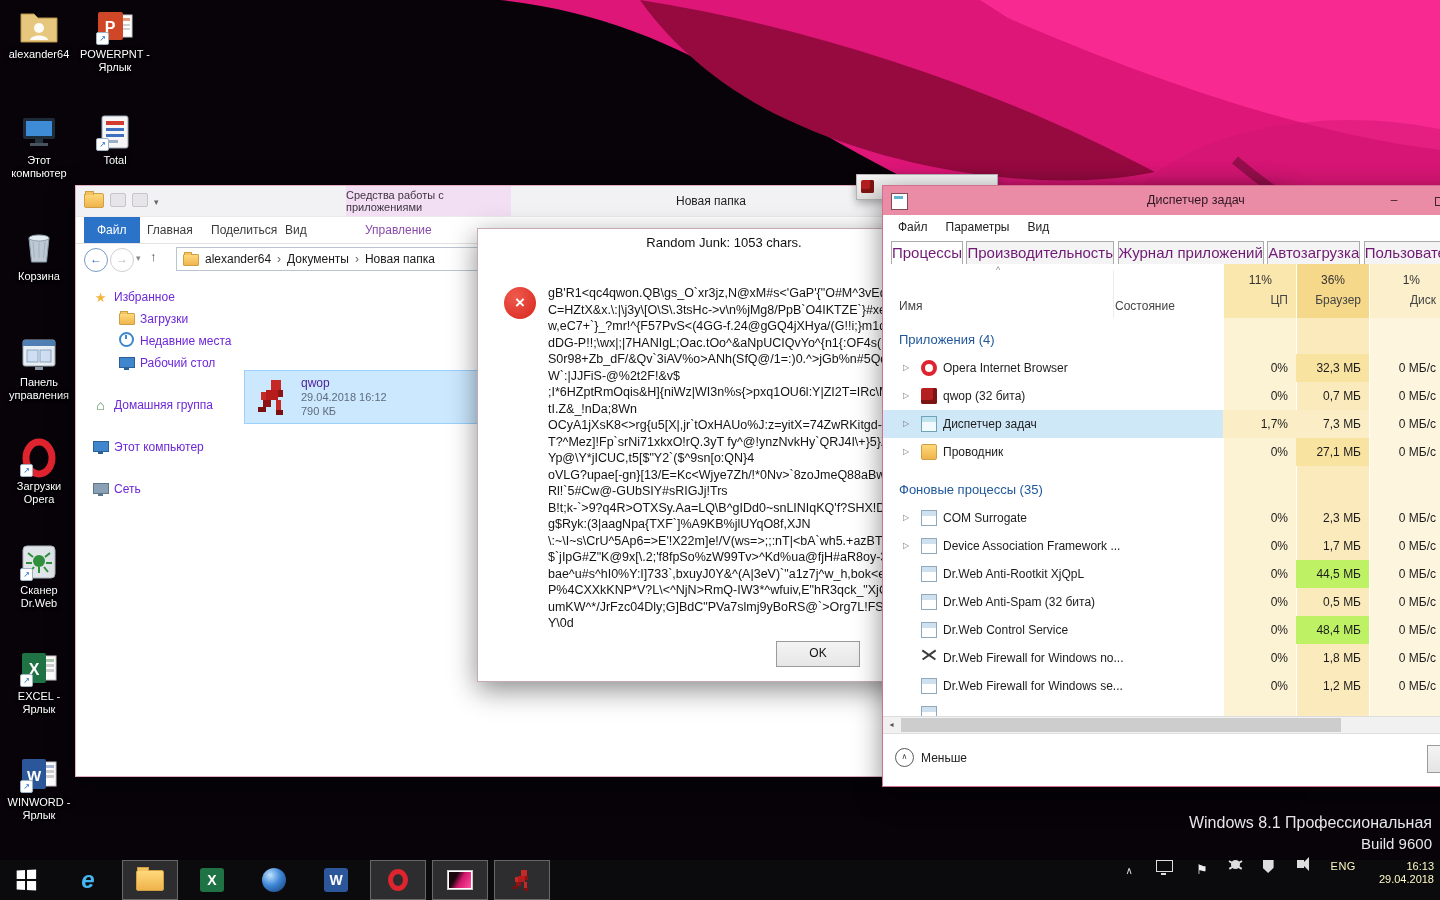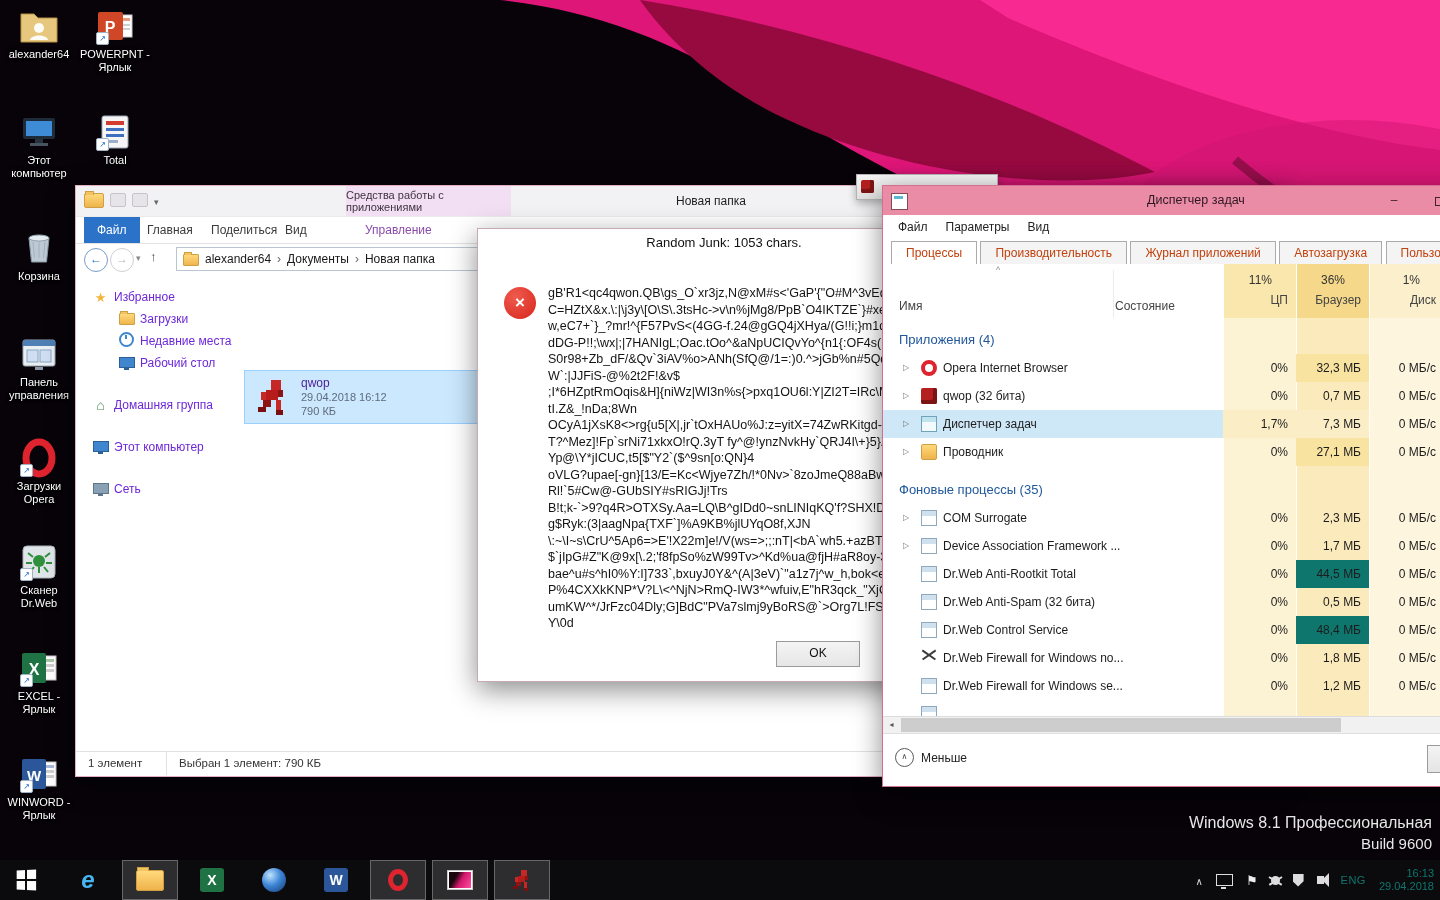"Процессы" .ttab { color: #c2410c -> #701a75; font-size: 12px -> 15px; padding: 1px 14px -> 1px 0 }
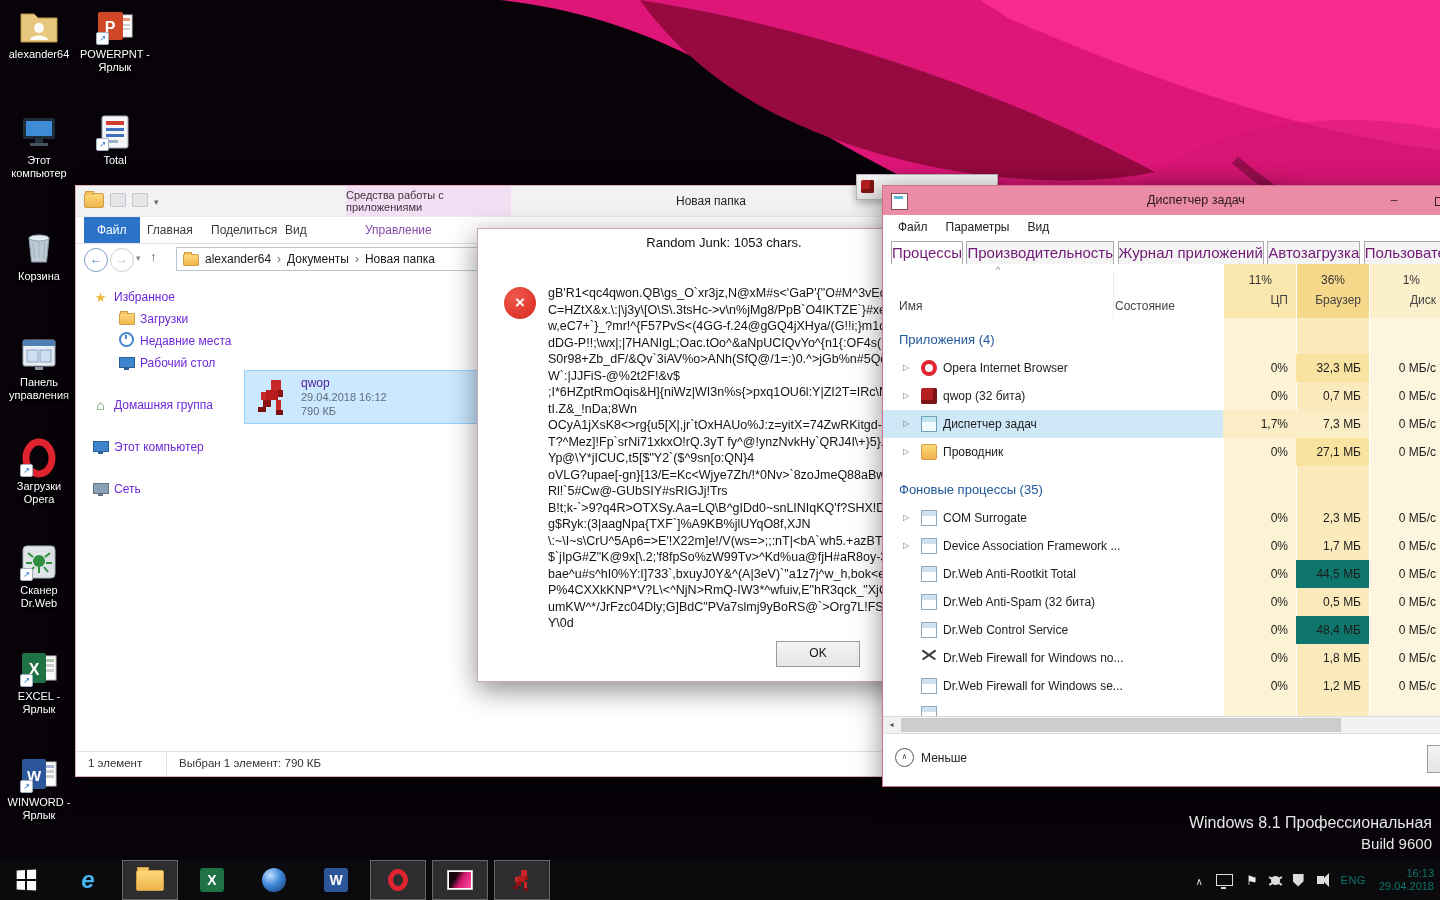"Dr.Web Anti-Rootkit Total" span.tm-name { text: Total -> XjQpL }
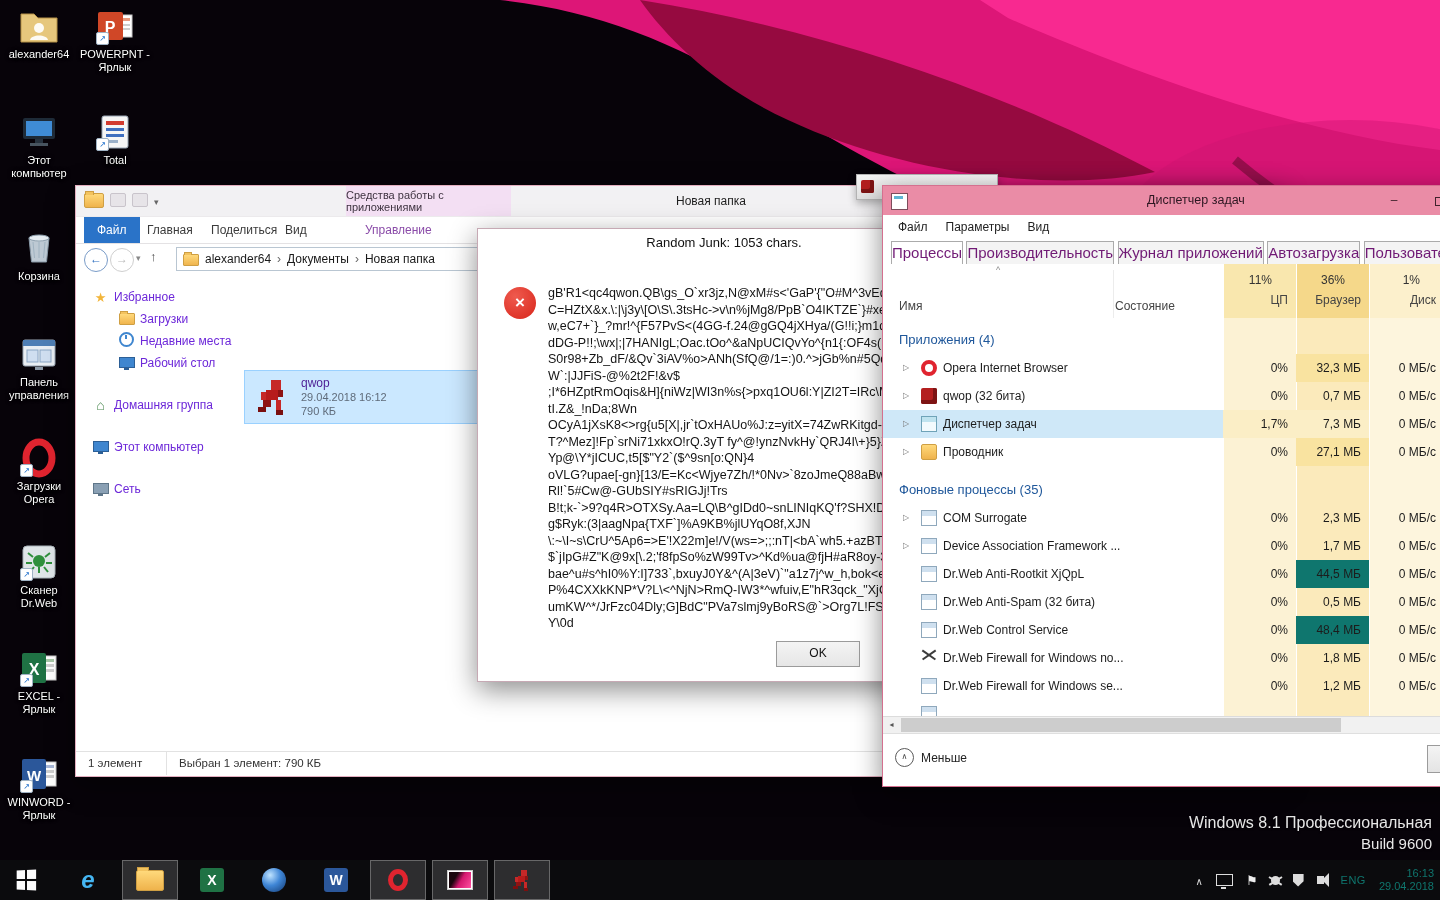"44,5 МБ" .h3 { background: #0f766e -> #bef264 }
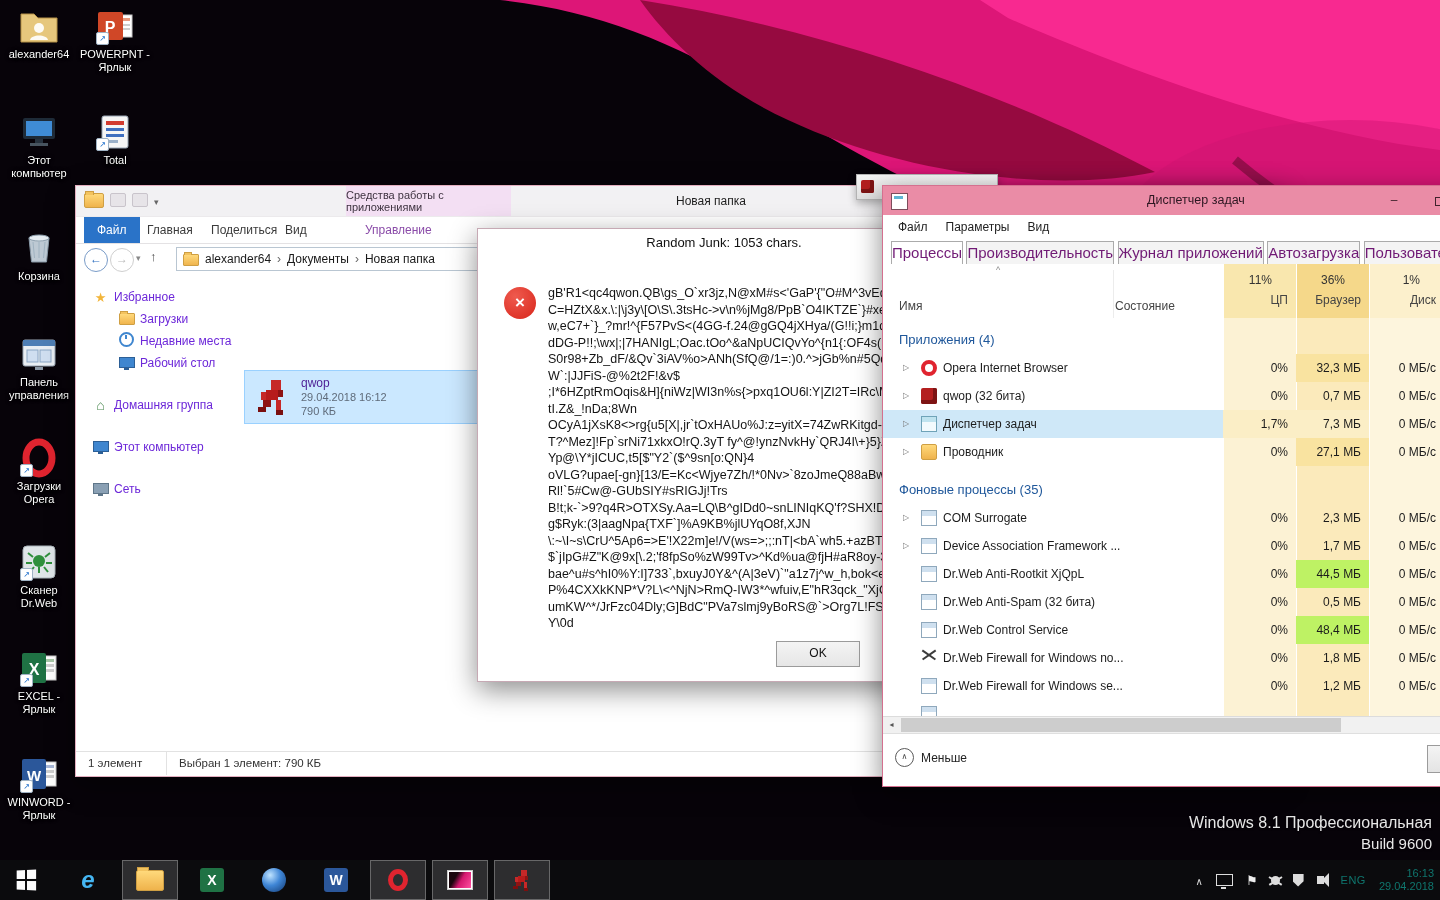"1 элемент" div.x-status { html: <div> <span>1 элемент</span> <span>Выбран 1 элемент: 790 КБ</span> </div> -> none }
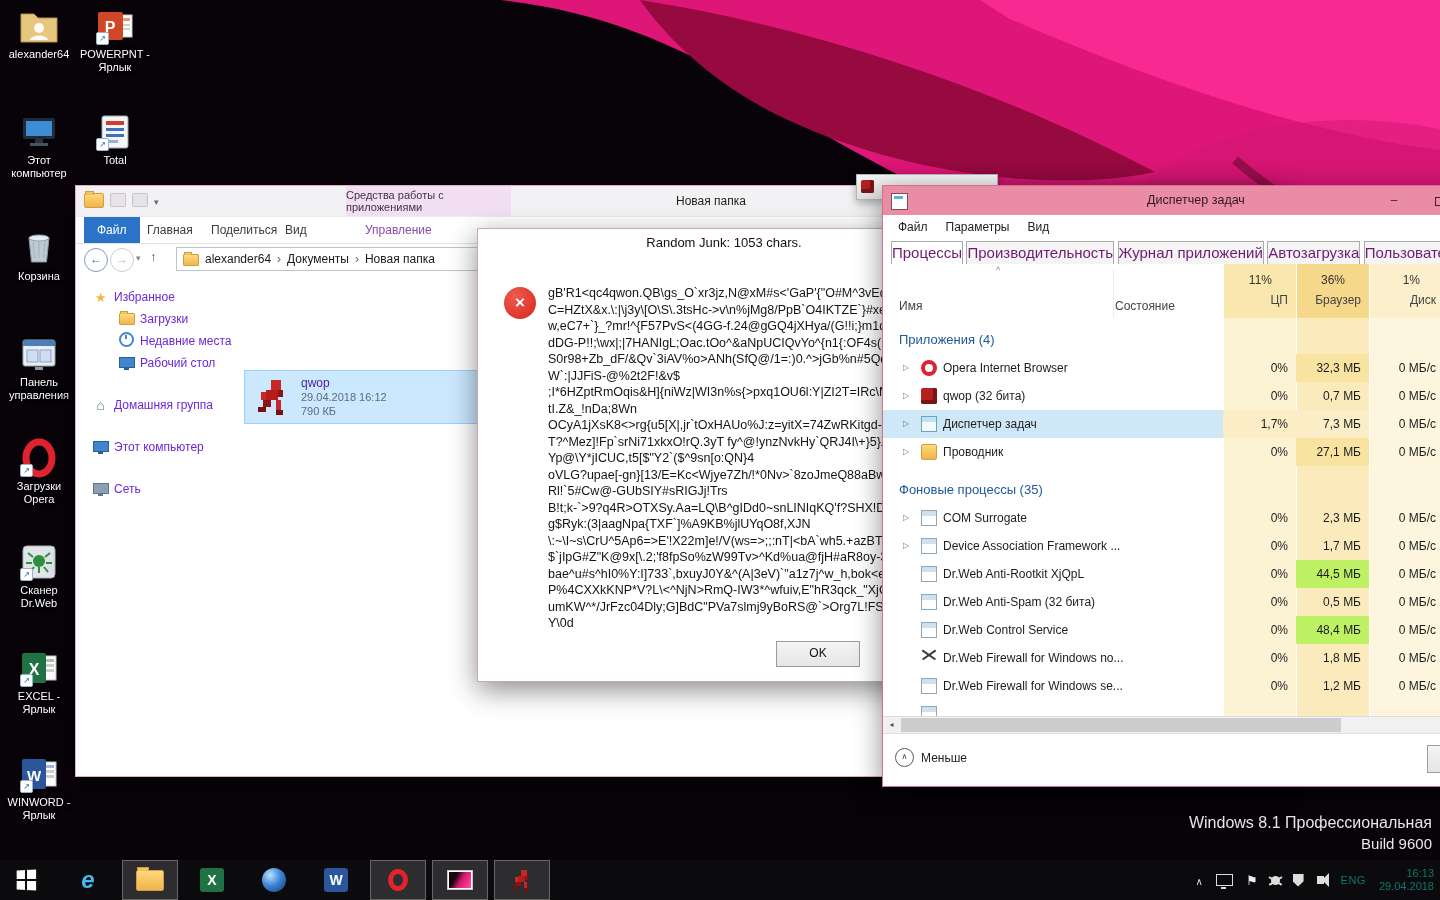"ENG" .tray { align-items: center -> flex-start; color: #0f766e -> #fef9c3; gap: 13px -> 23px }
